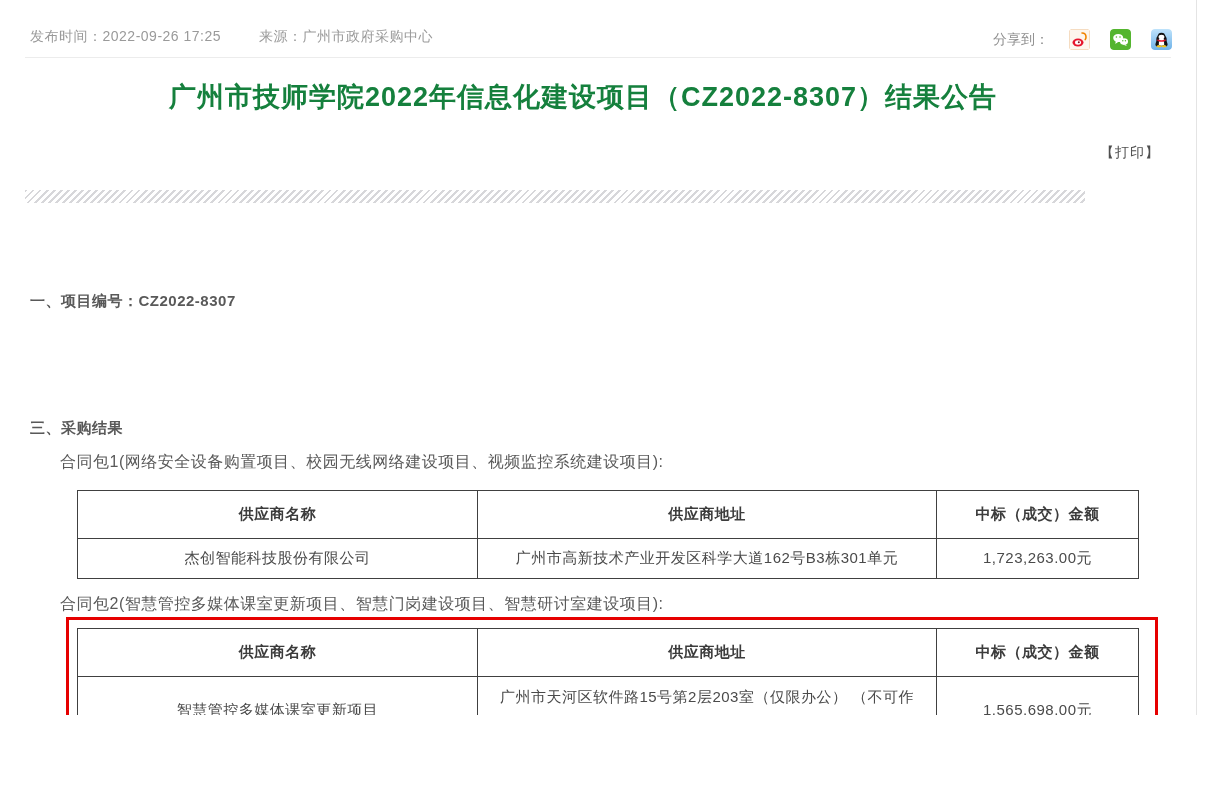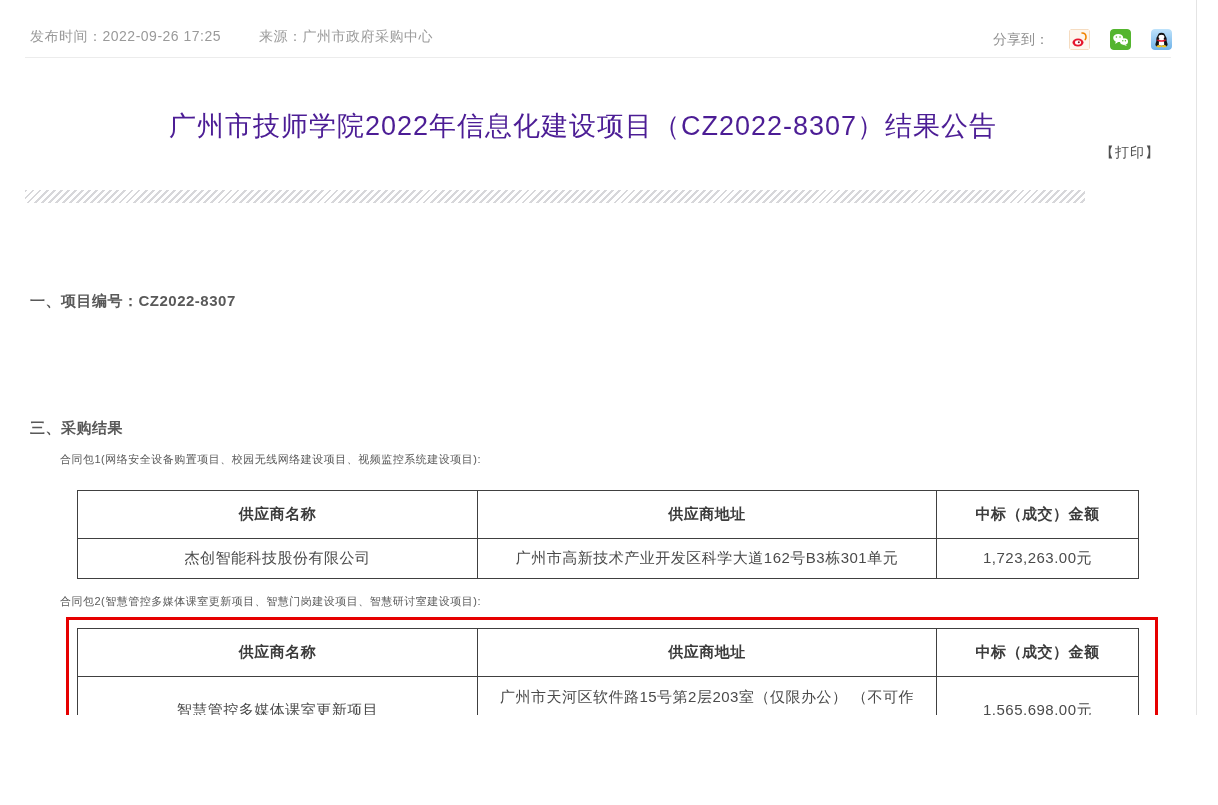"广州市技师学院2022年信息化建设项目（CZ2022-8307）结果公告" .doc-title { color: #4c1d95 -> #15803d; font-weight: normal -> bold; top: 108px -> 79px }
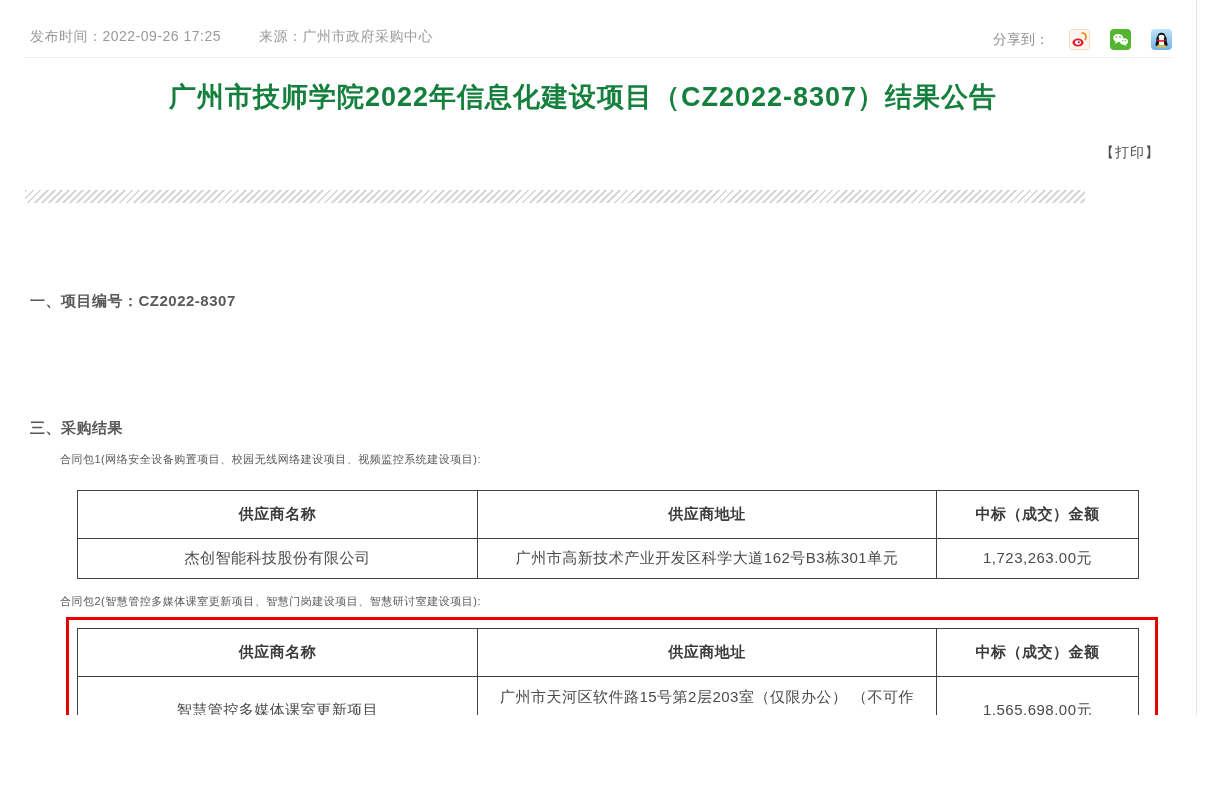"合同包1(网络安全设备购置项目、校园无线网络建设项目、视频监控系统建设项目):" .lot-line { font-size: 11px -> 16px }
